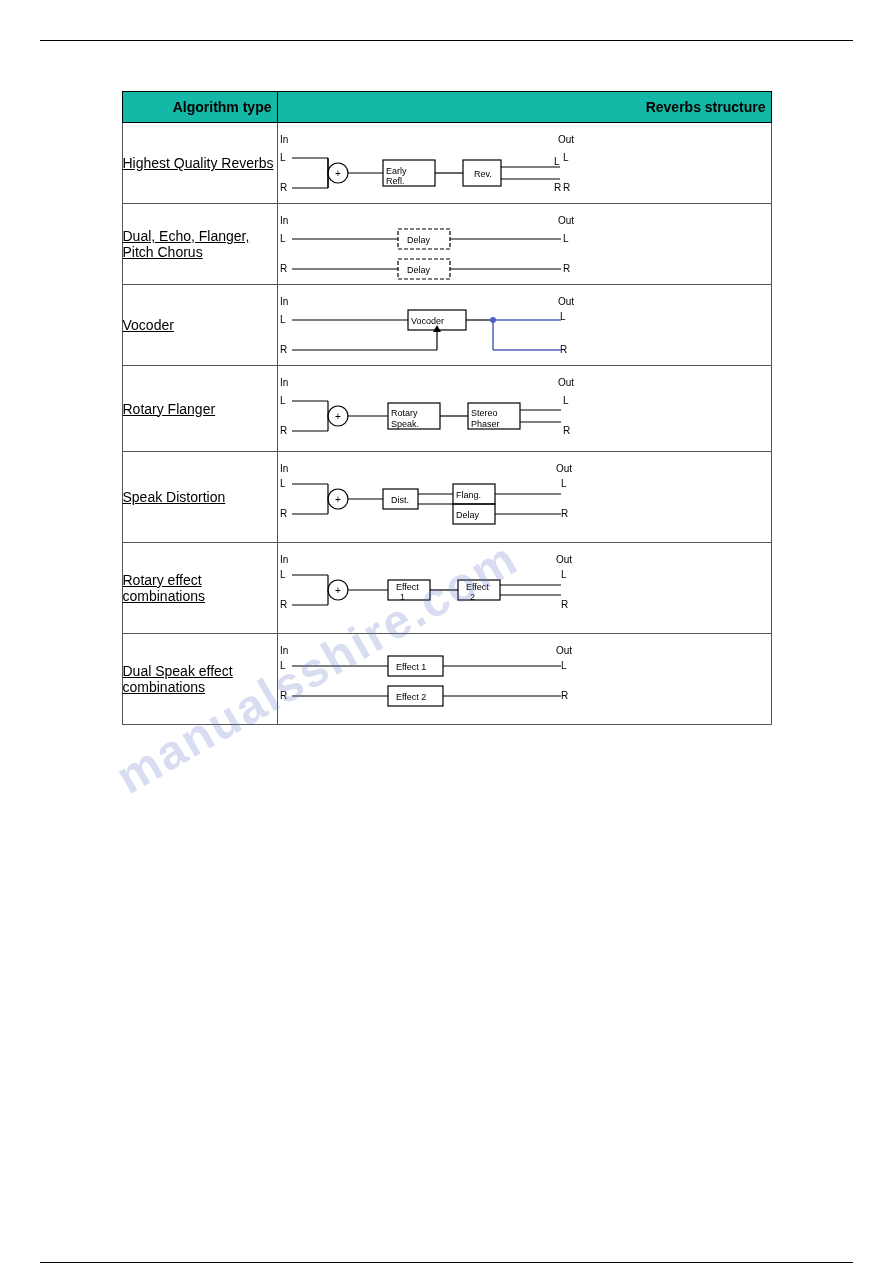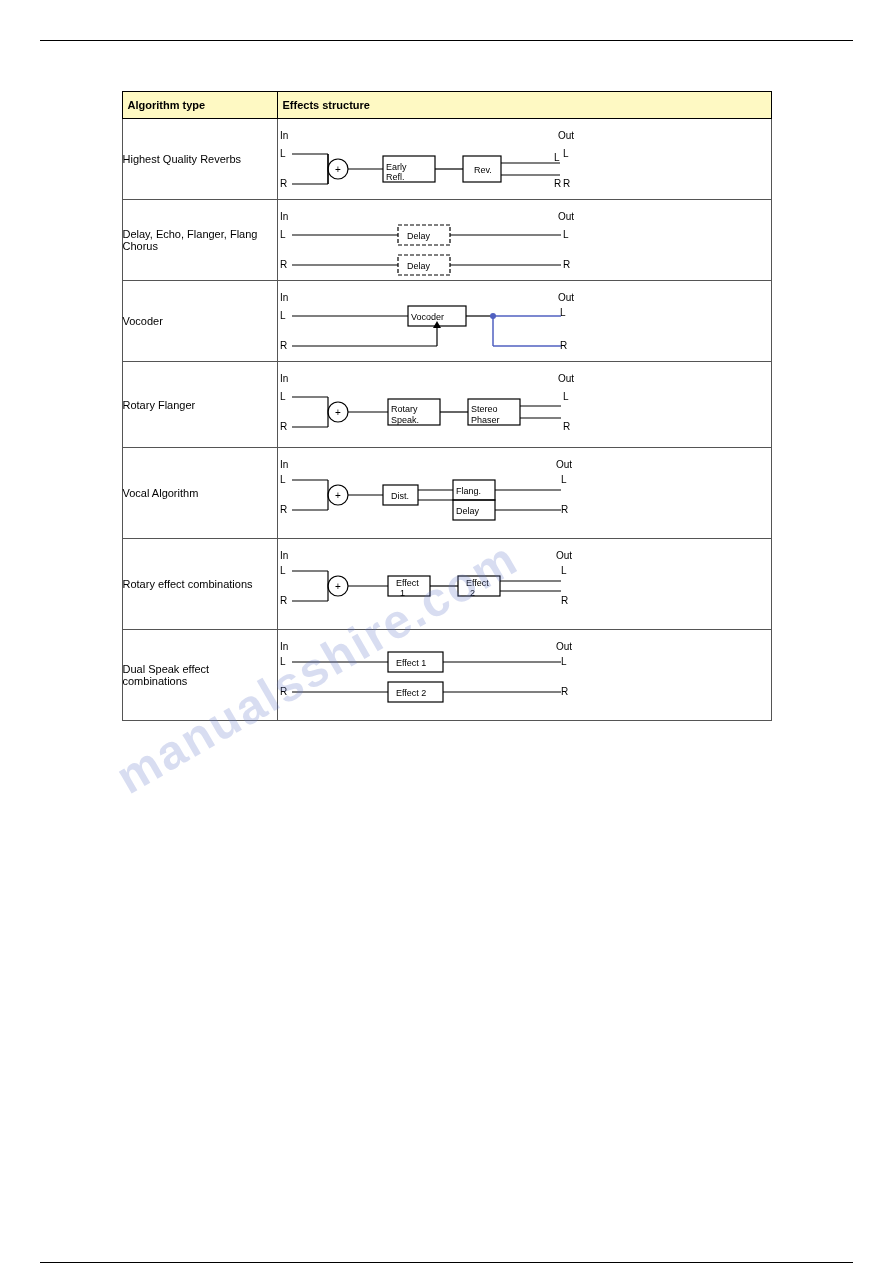"Algorithm type" .effects-table thead th { background: #fef9c3 -> #14b8a6; font-size: 11px -> 14px; text-align: left -> right }
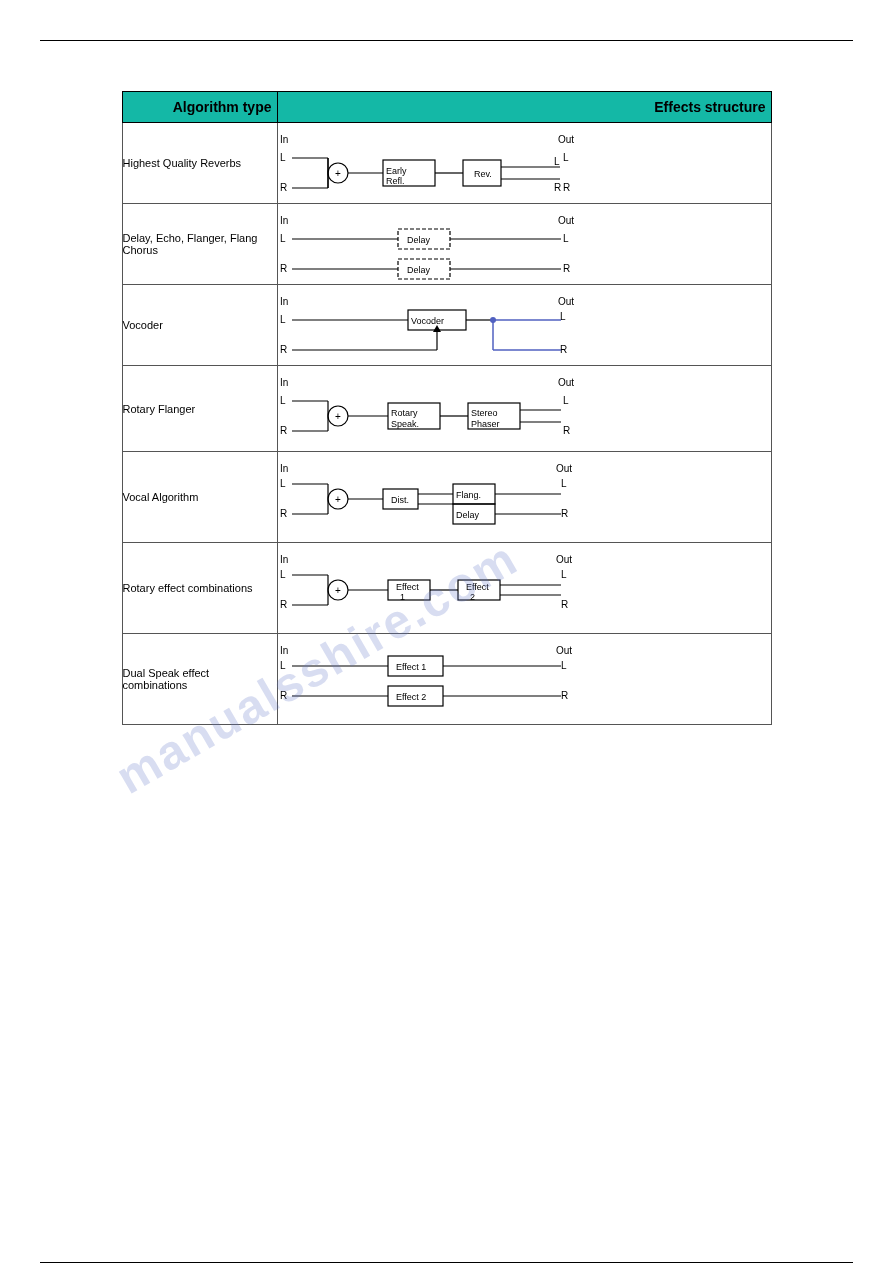"Effects structure" th { text: Effects -> Reverbs }
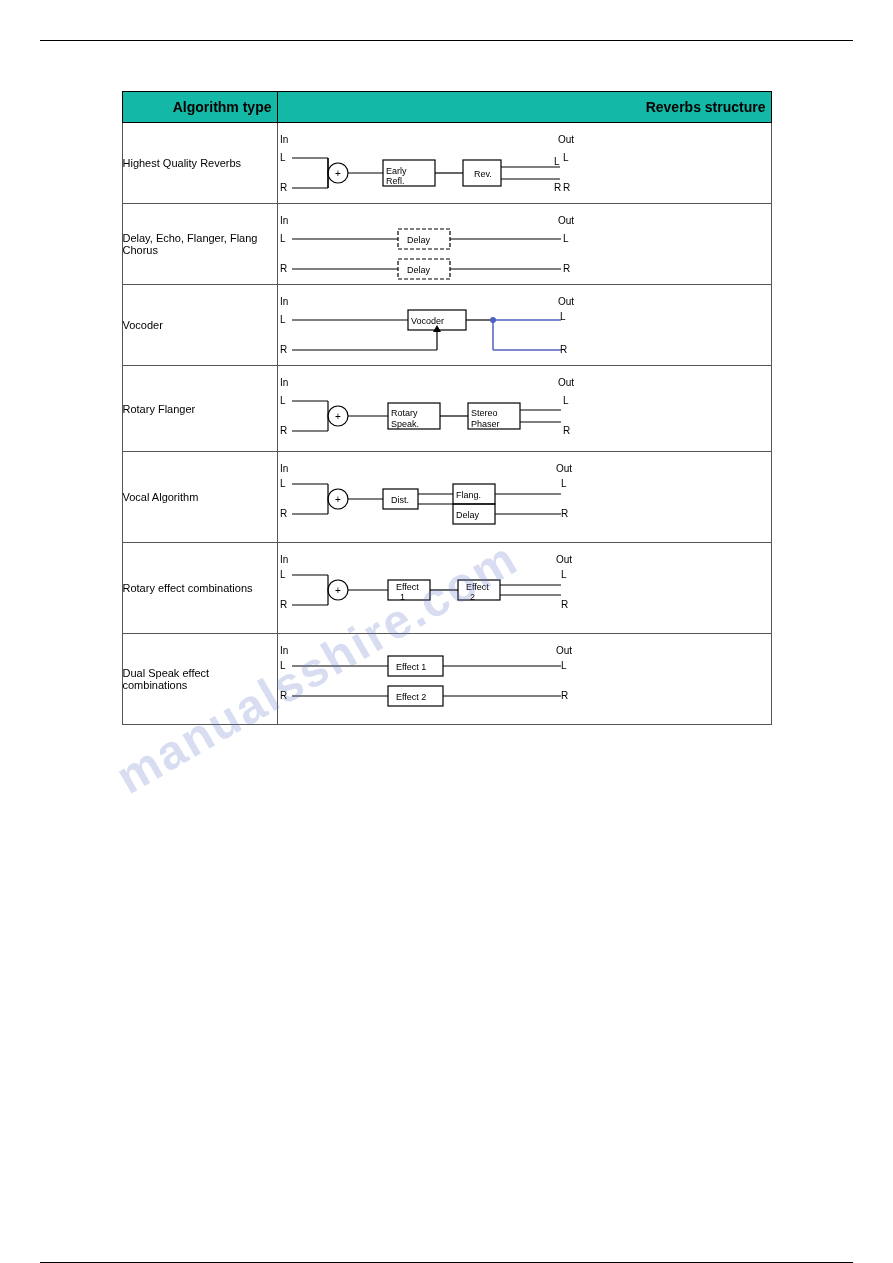"Highest Quality Reverbs" .algo-cell { font-size: 11px -> 14px; text-decoration: none -> underline }
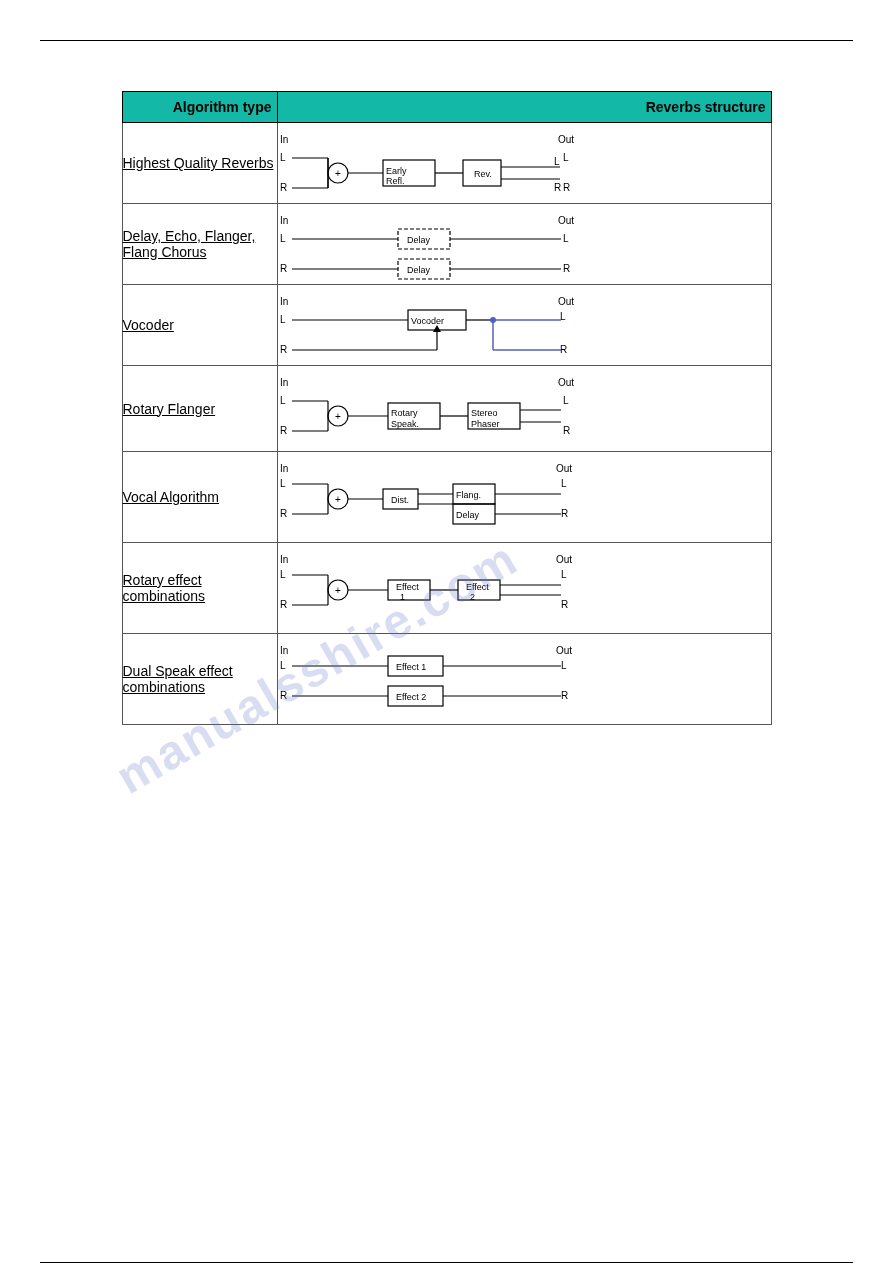"Delay, Echo, Flanger, Flang Chorus" td.algo-cell { text: Delay, Echo, Flanger, Flang -> Dual, Echo, Flanger, Pitch }
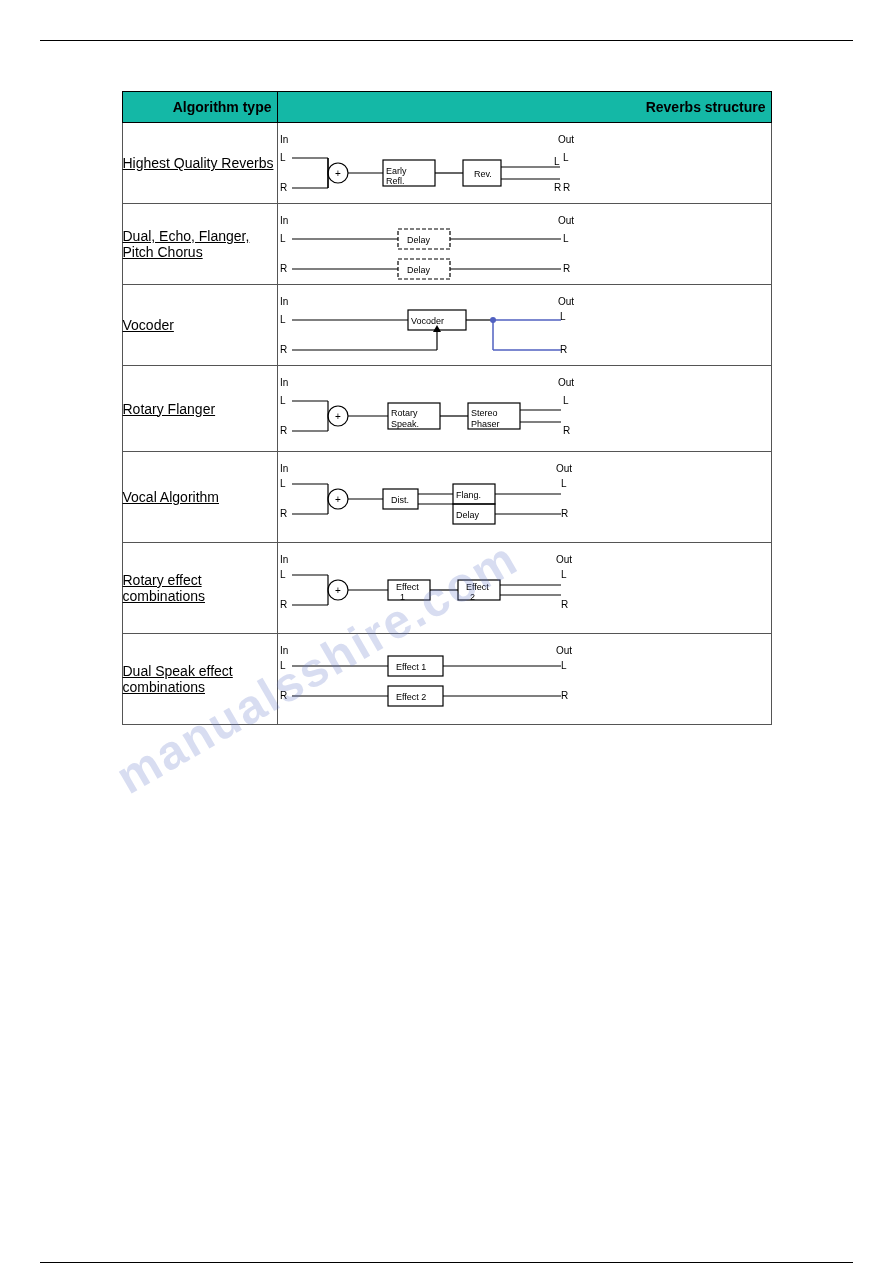"Vocal Algorithm" td.algo-cell { text: Vocal Algorithm -> Speak Distortion }
